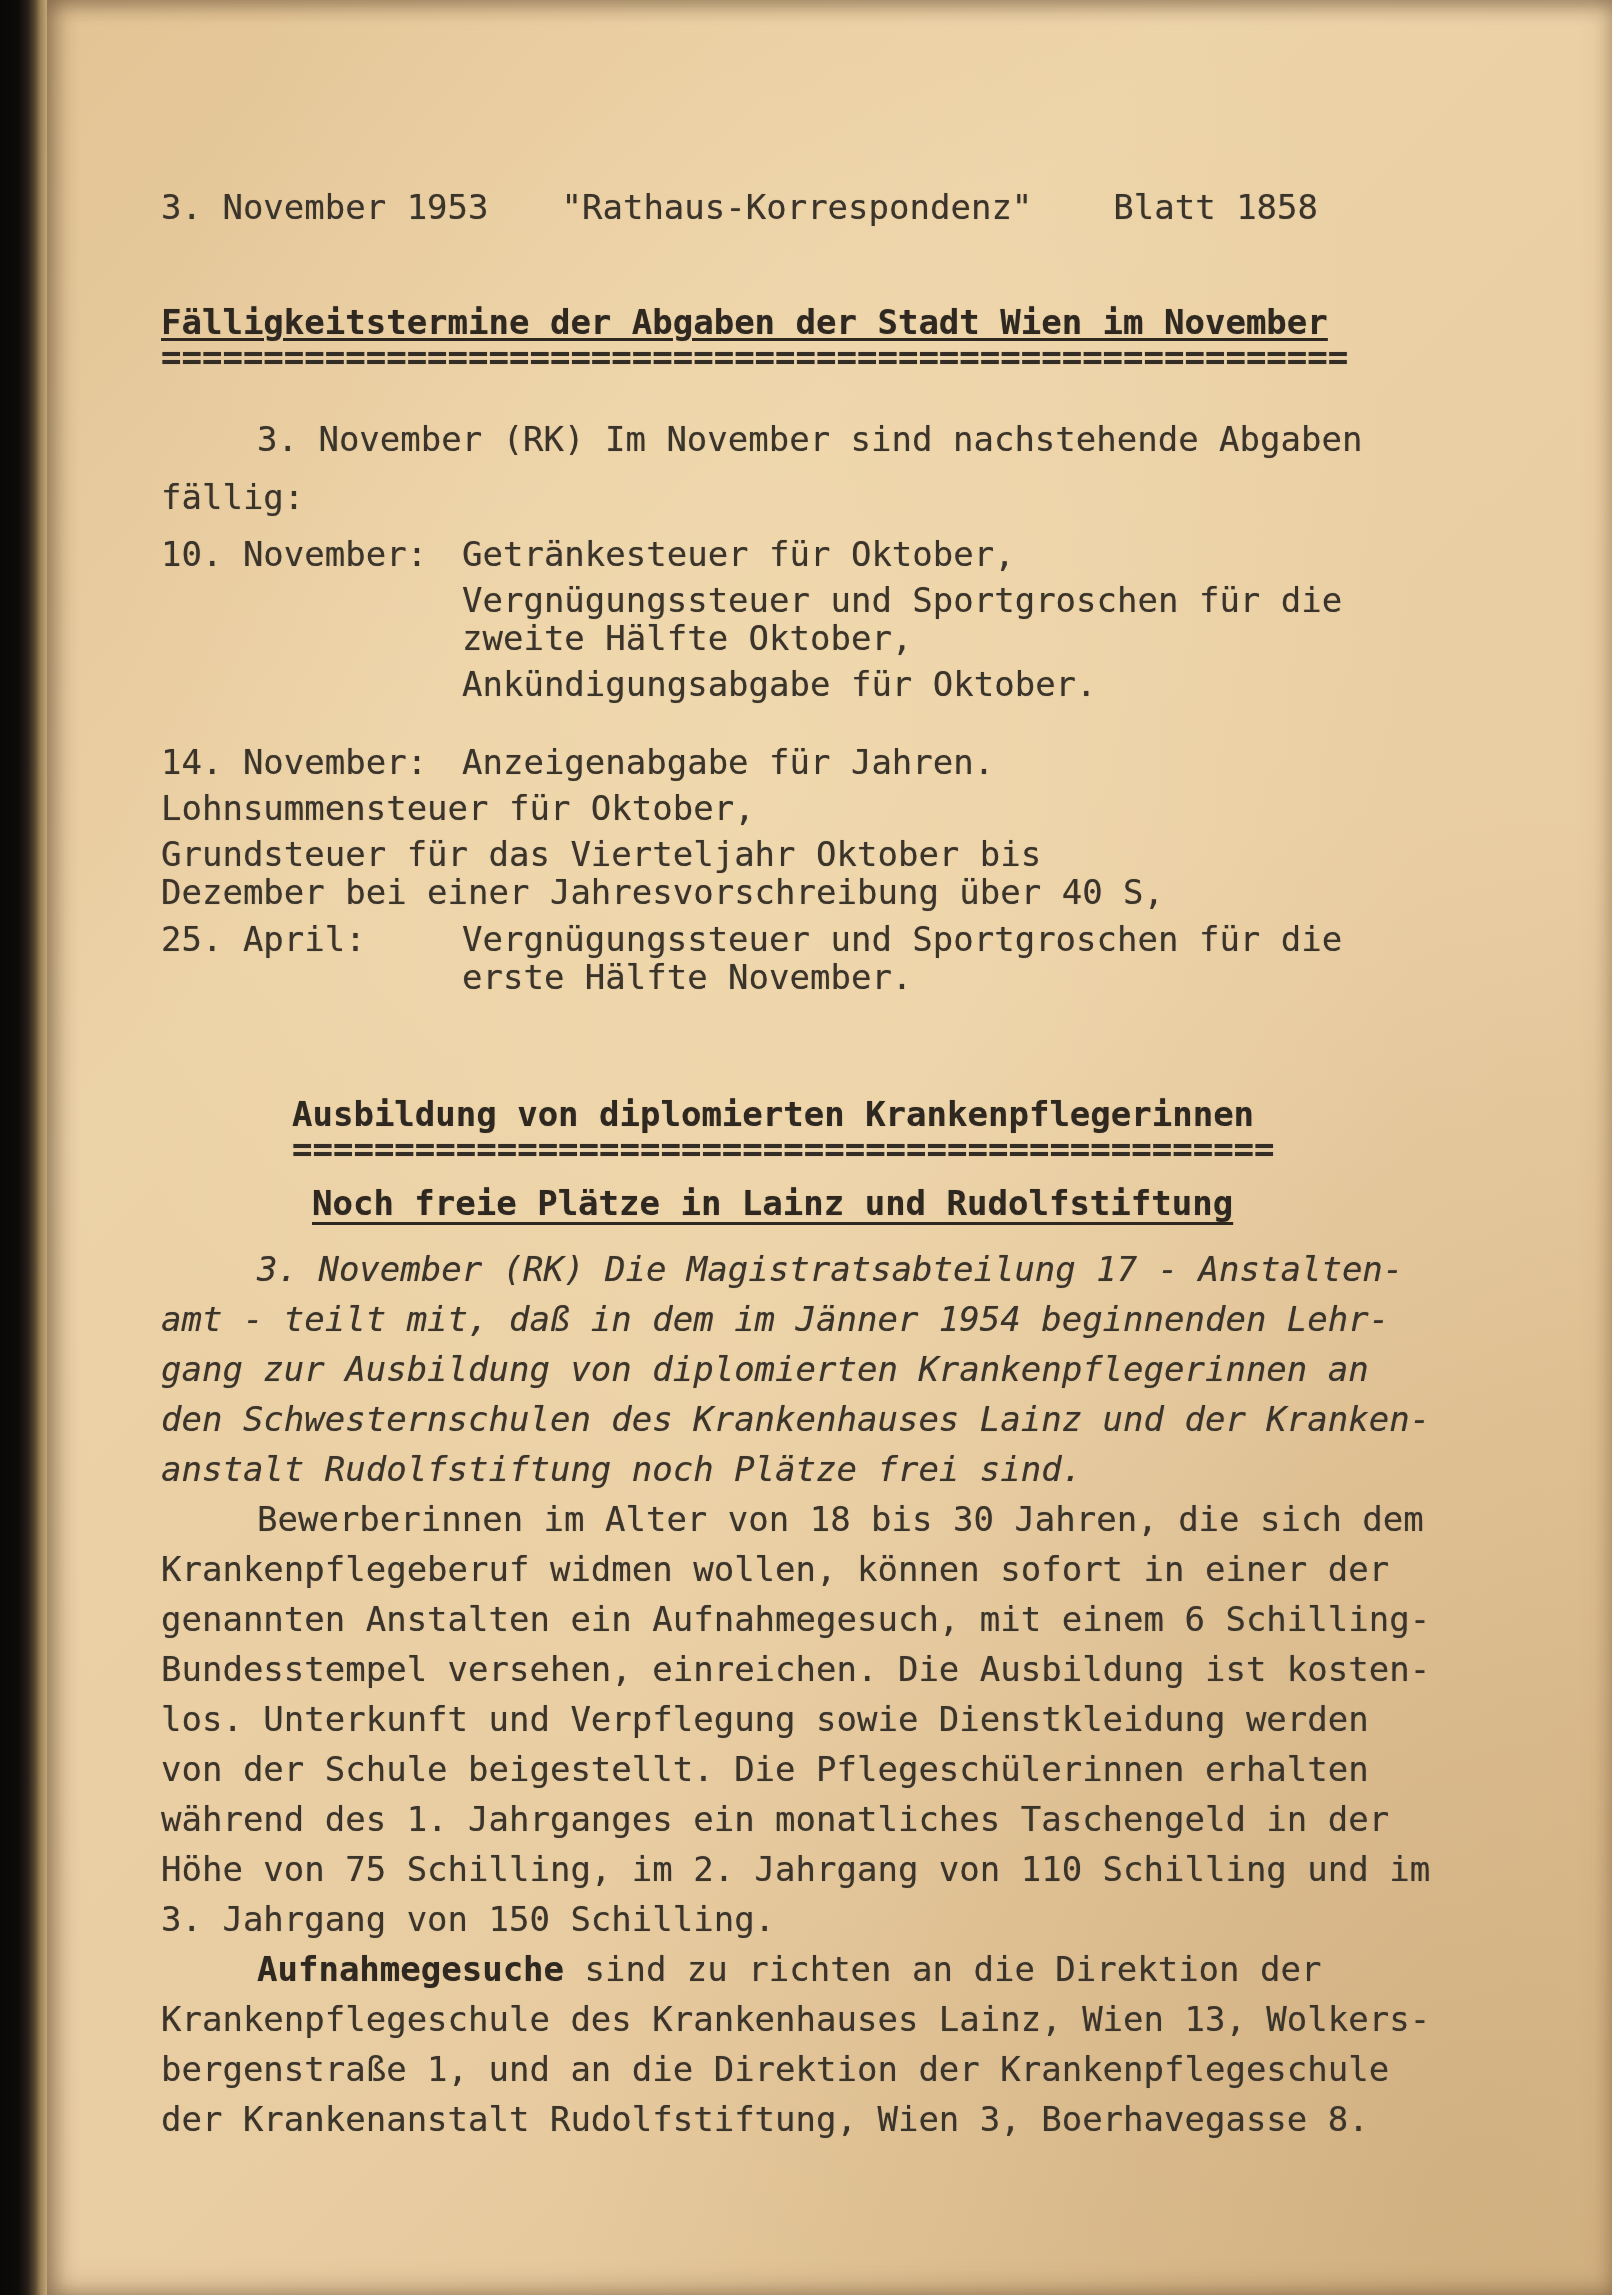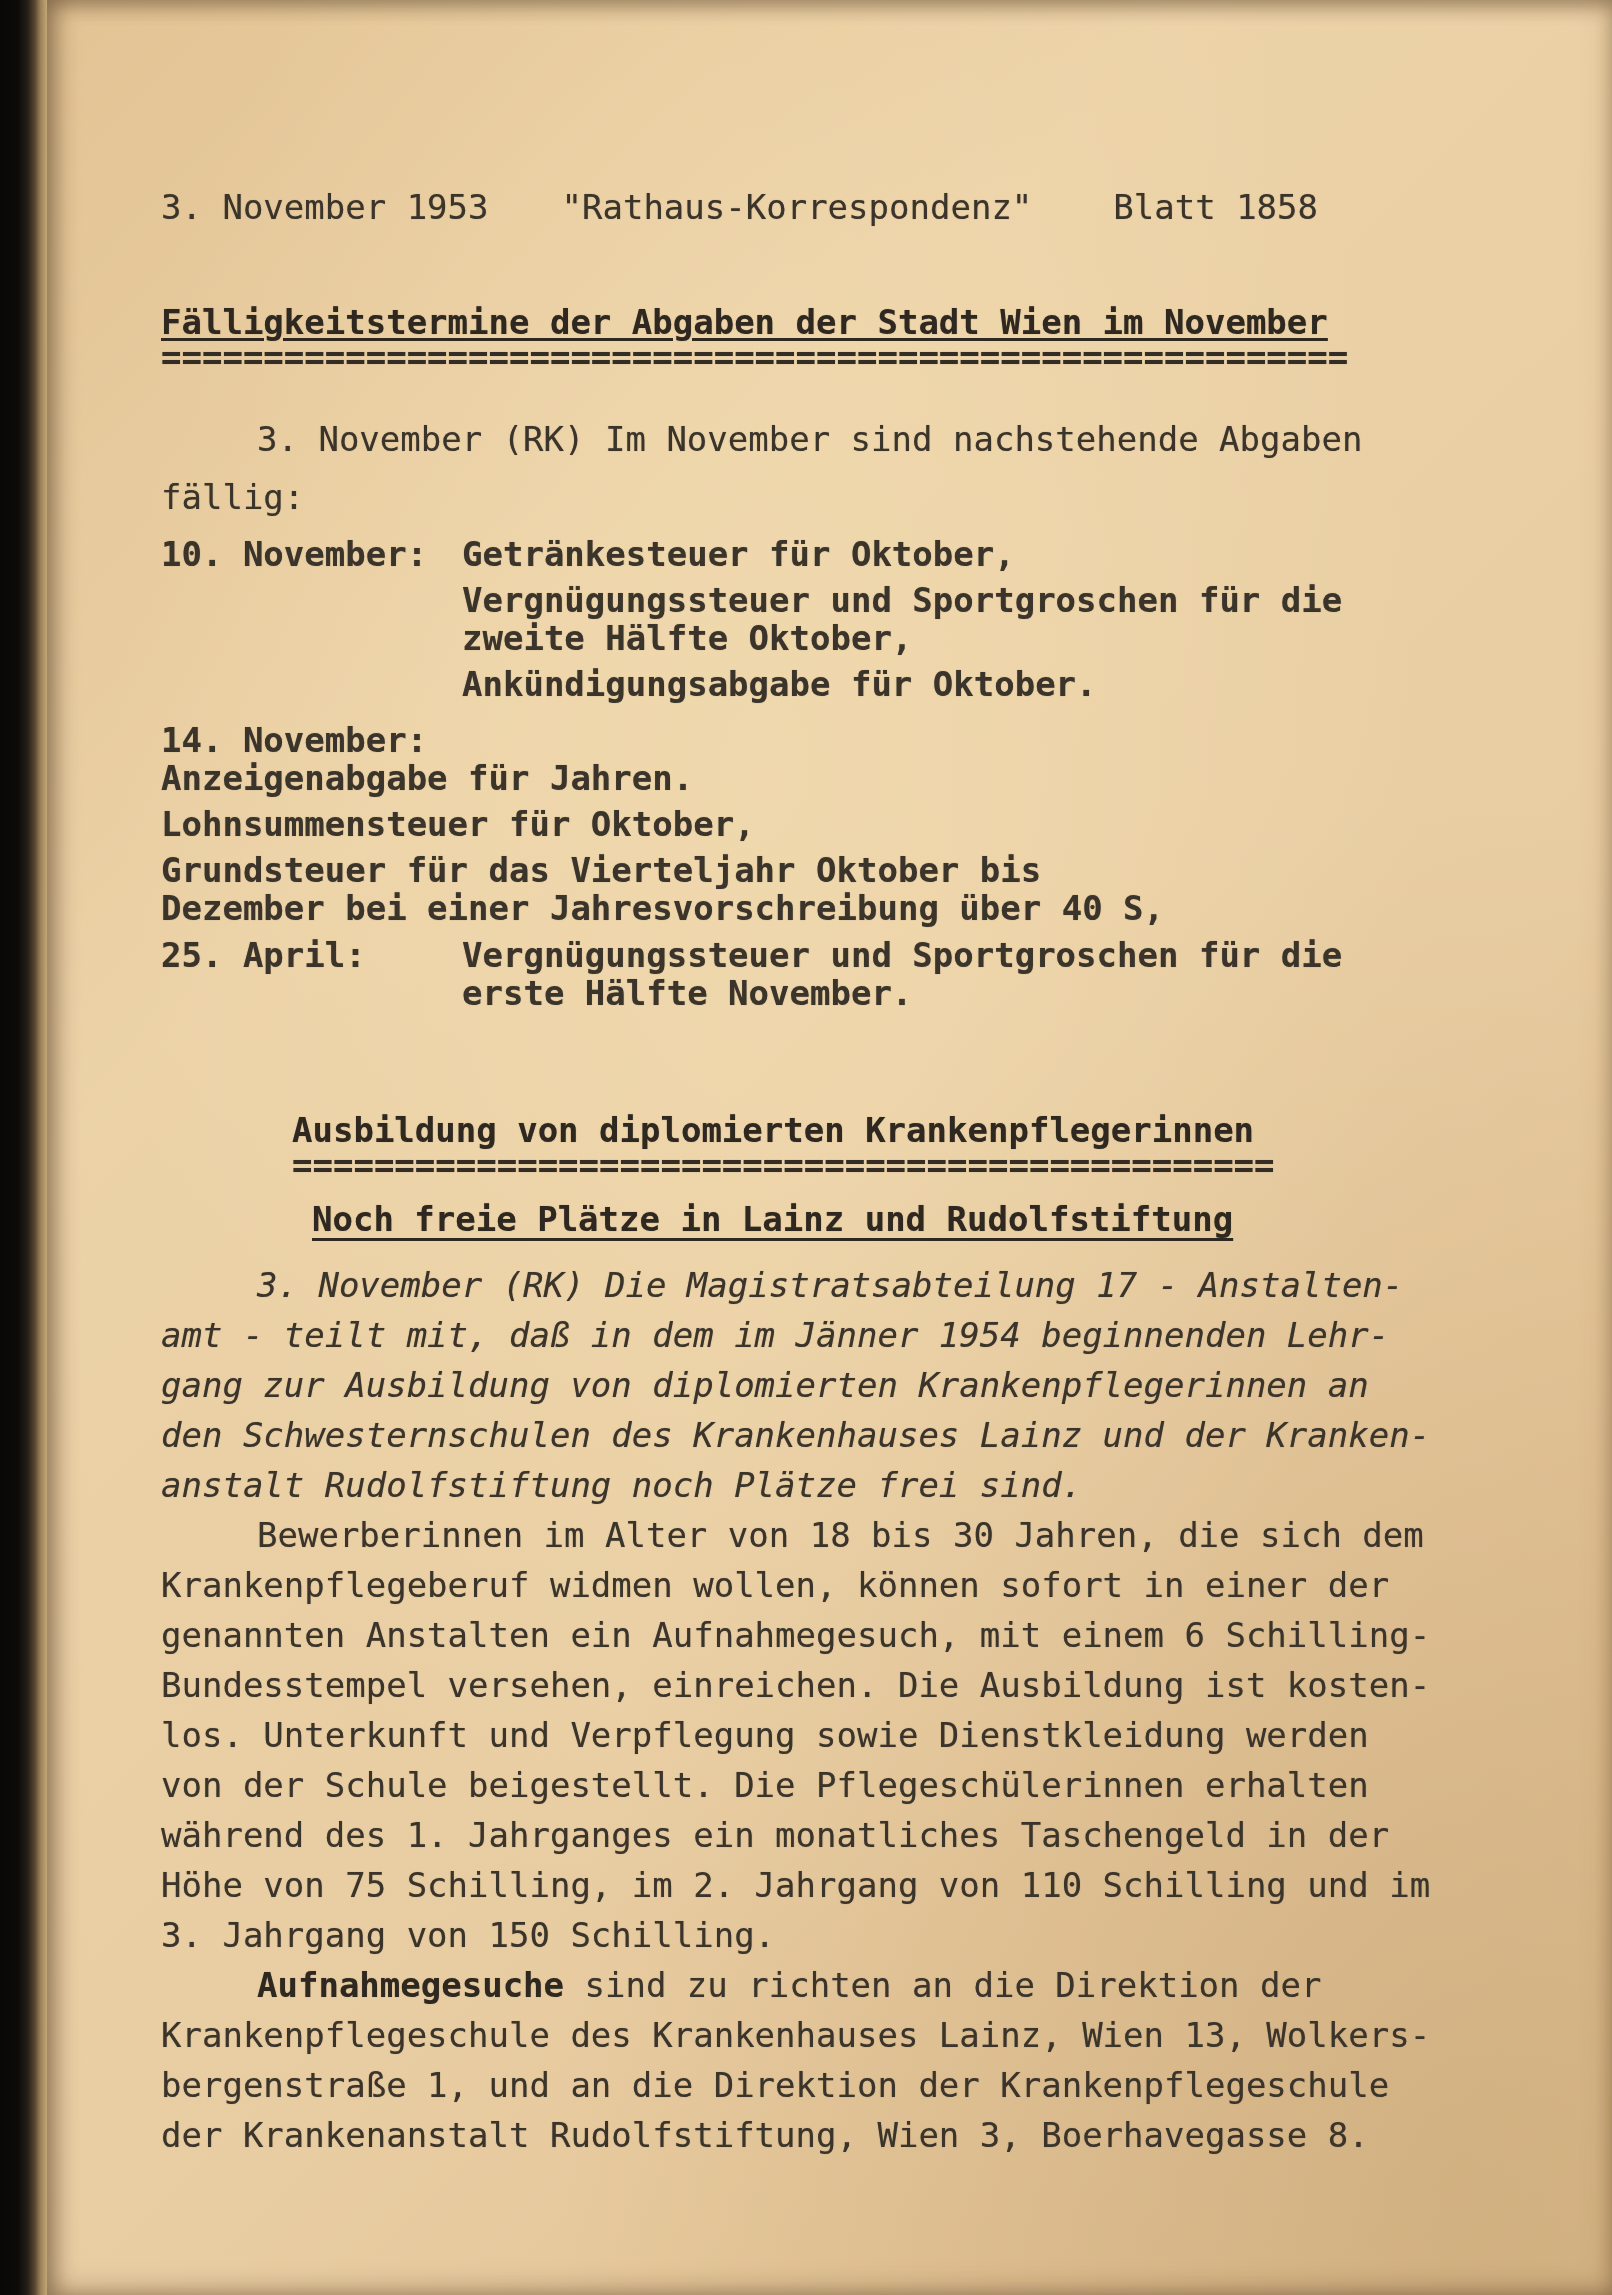"10. November:" .srow { font-weight: bold -> none }
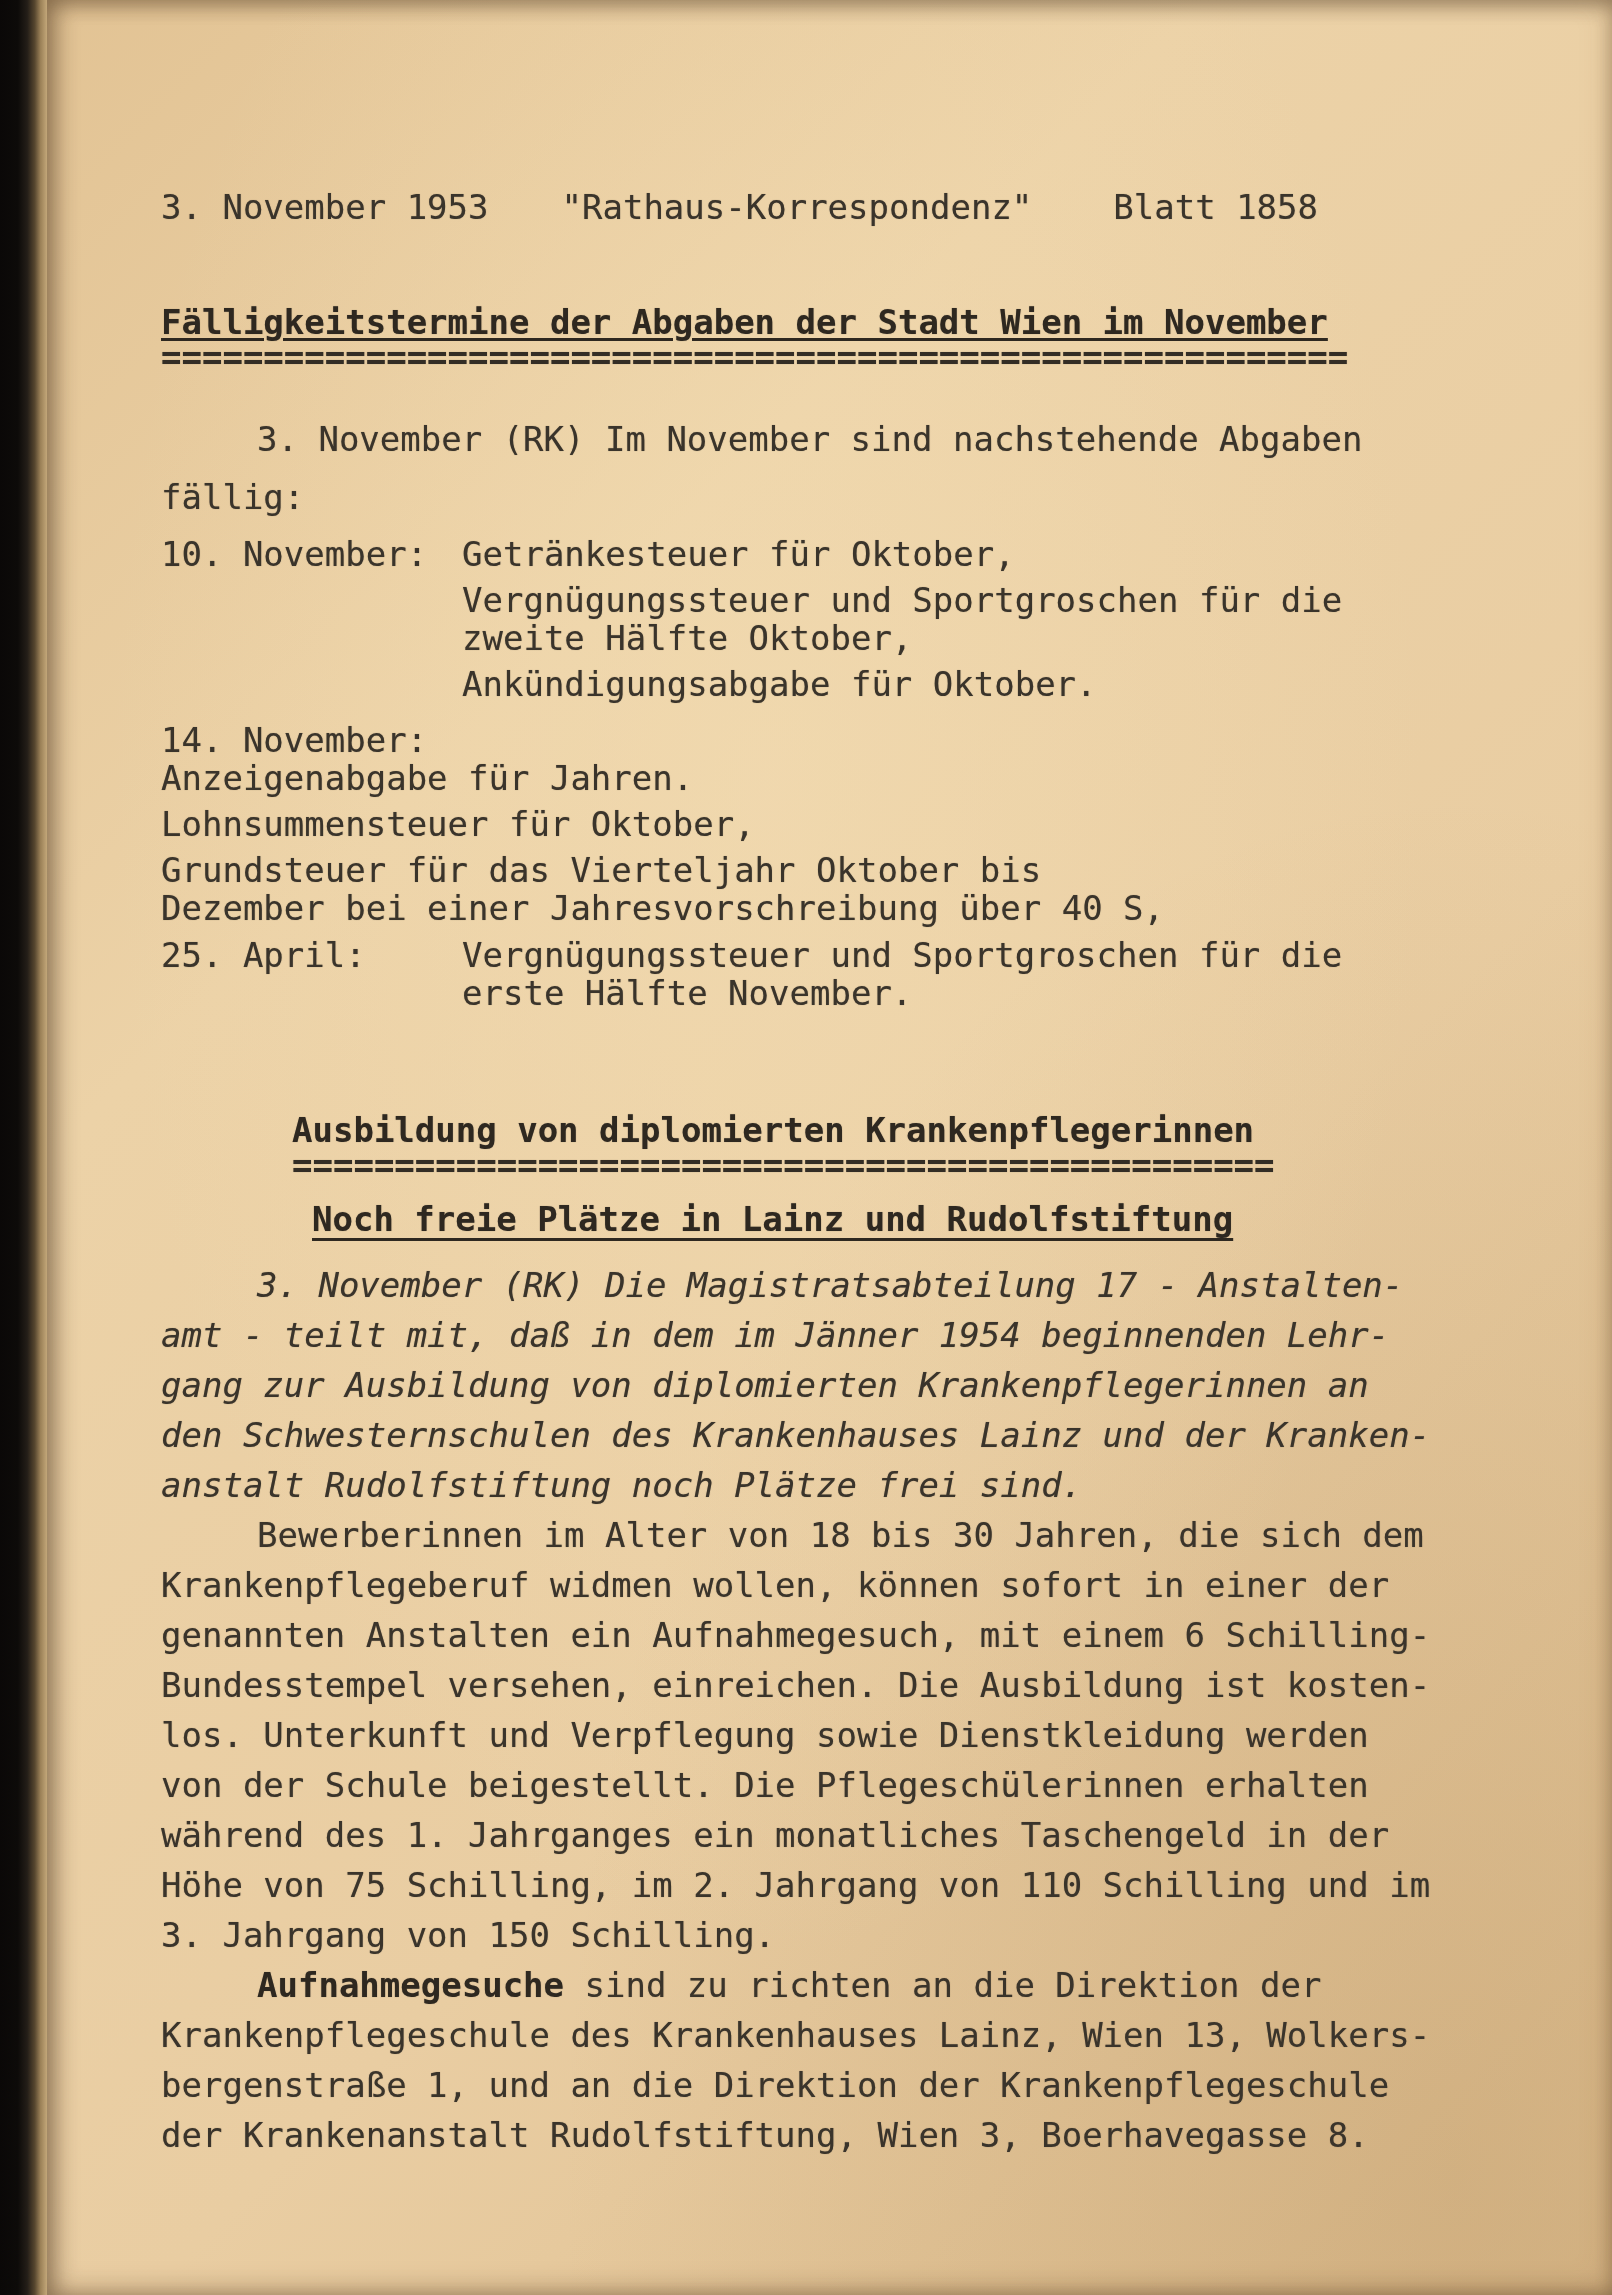"14. November:" .srow.gap { flex-direction: column -> none; margin-top: 9px -> 31px }
